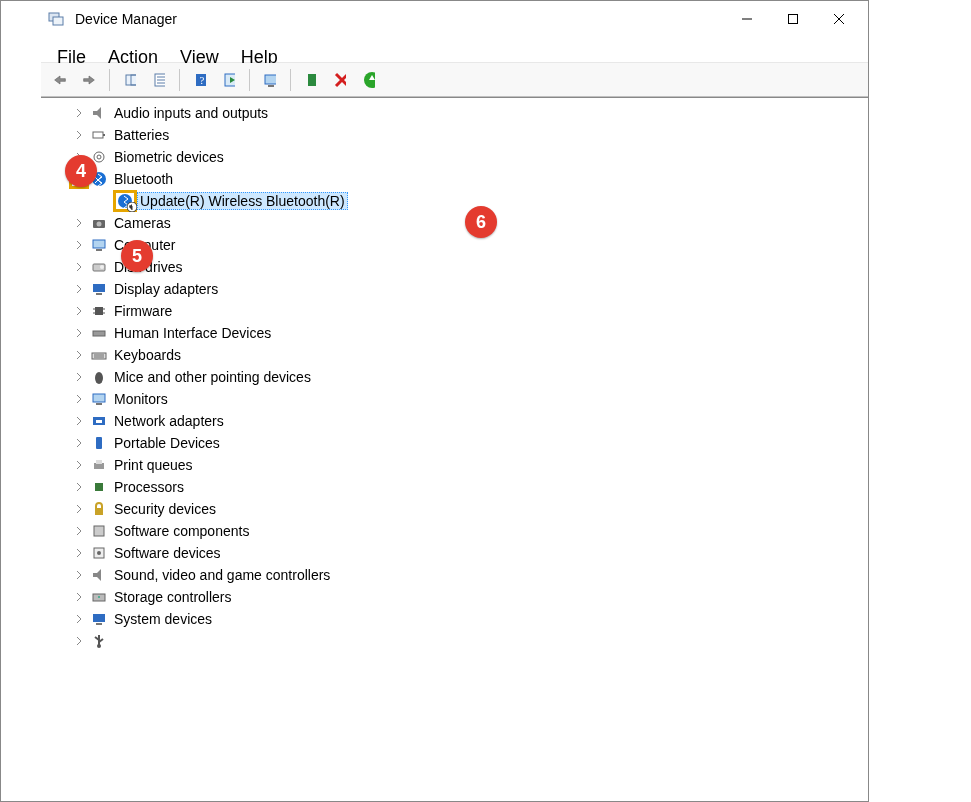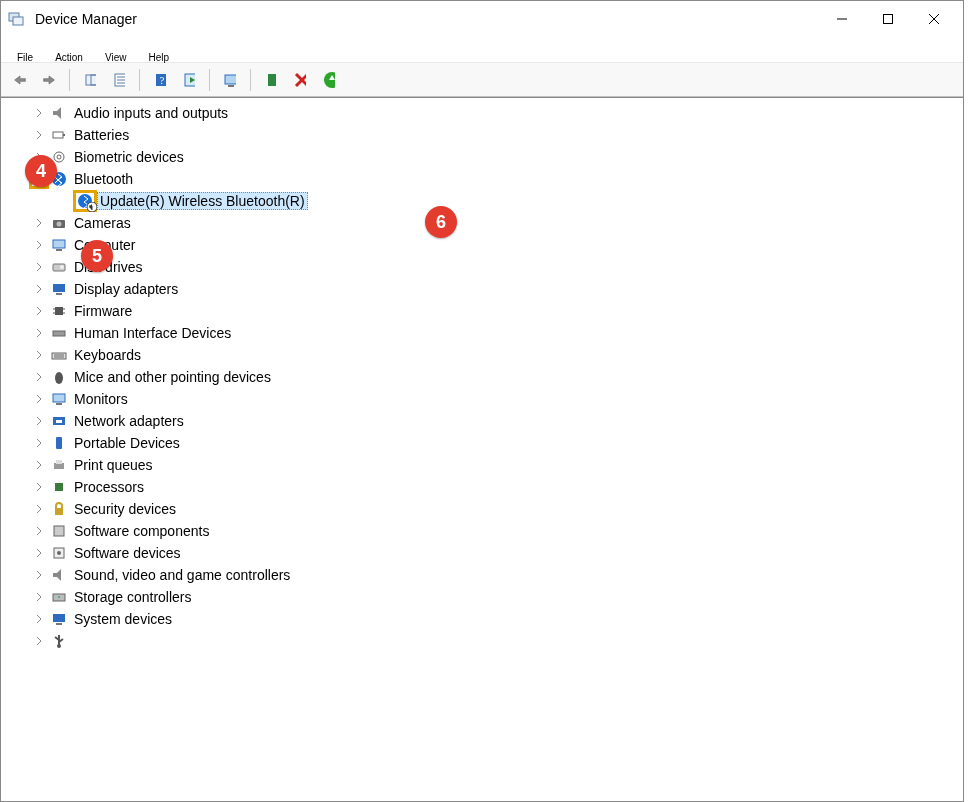"Device Manager" .window { padding-left: none -> 40px; width: 964px -> 869px }
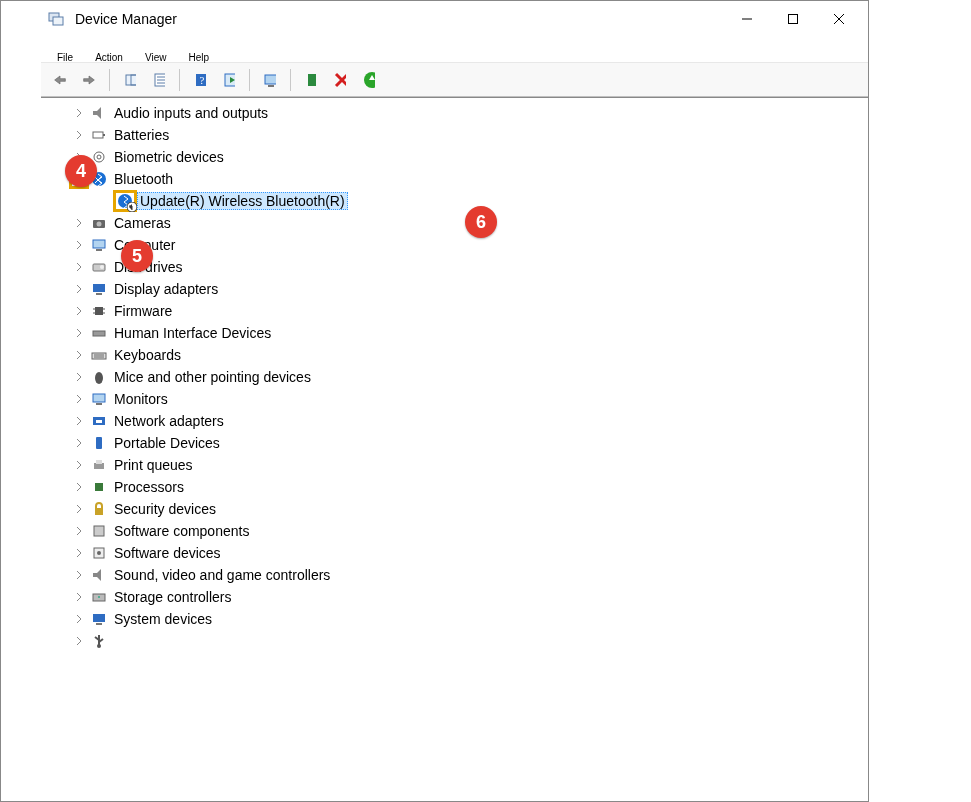"File" .menu-item { font-size: 10px -> 18px }
